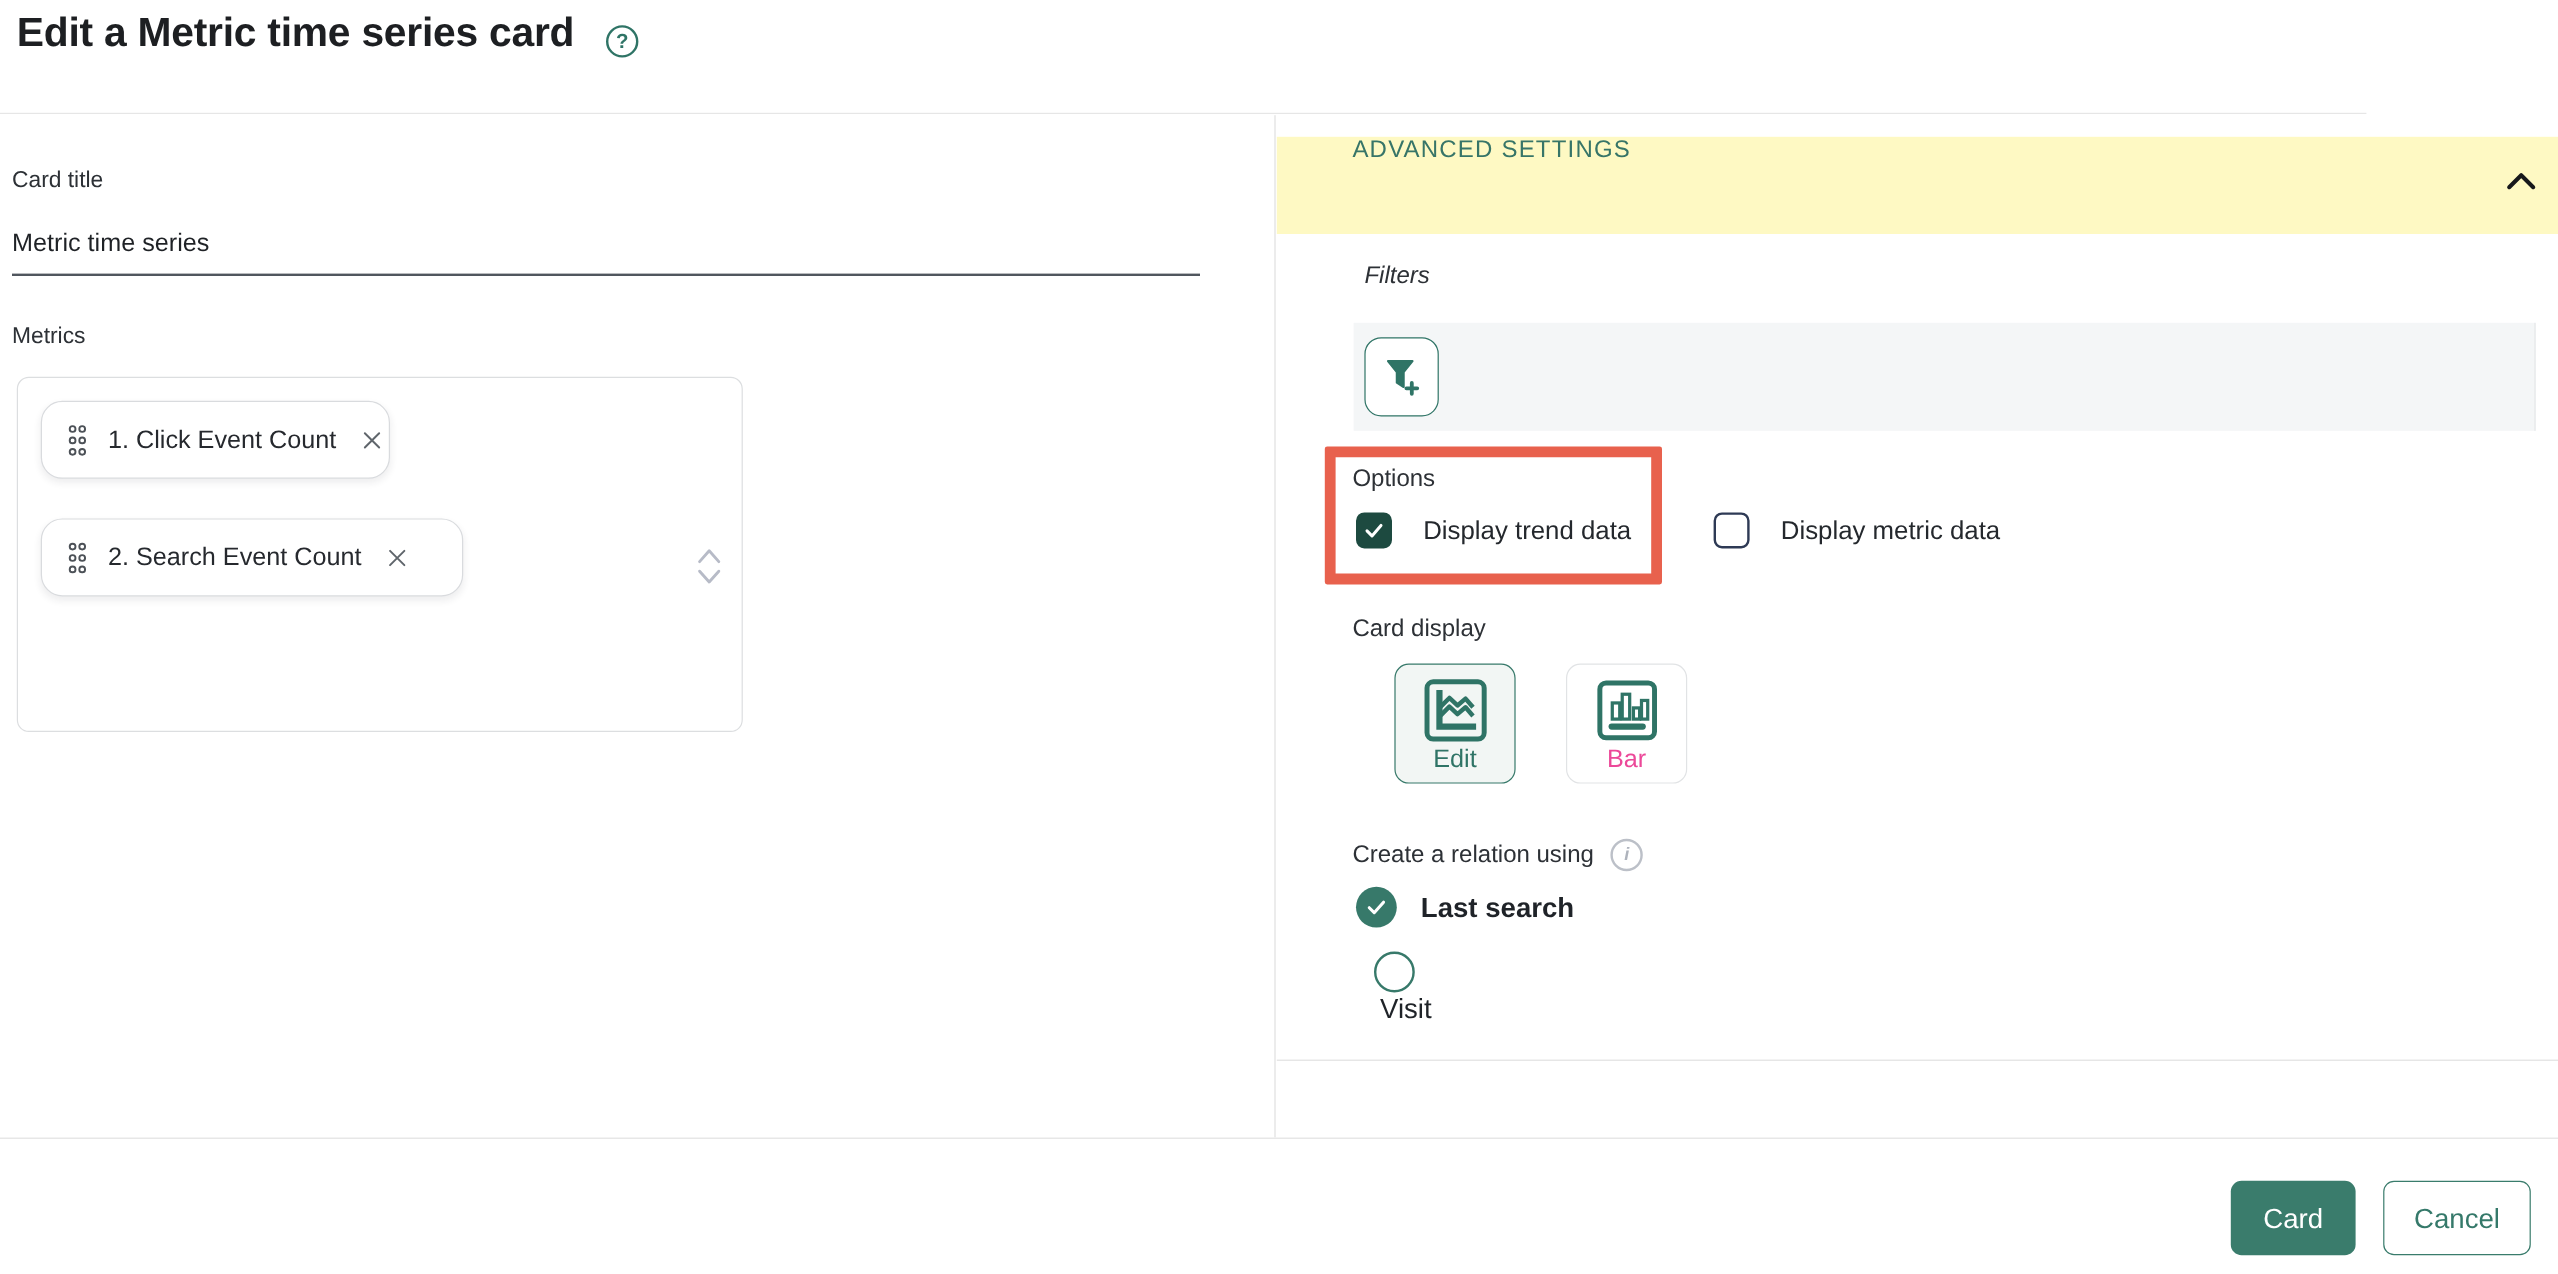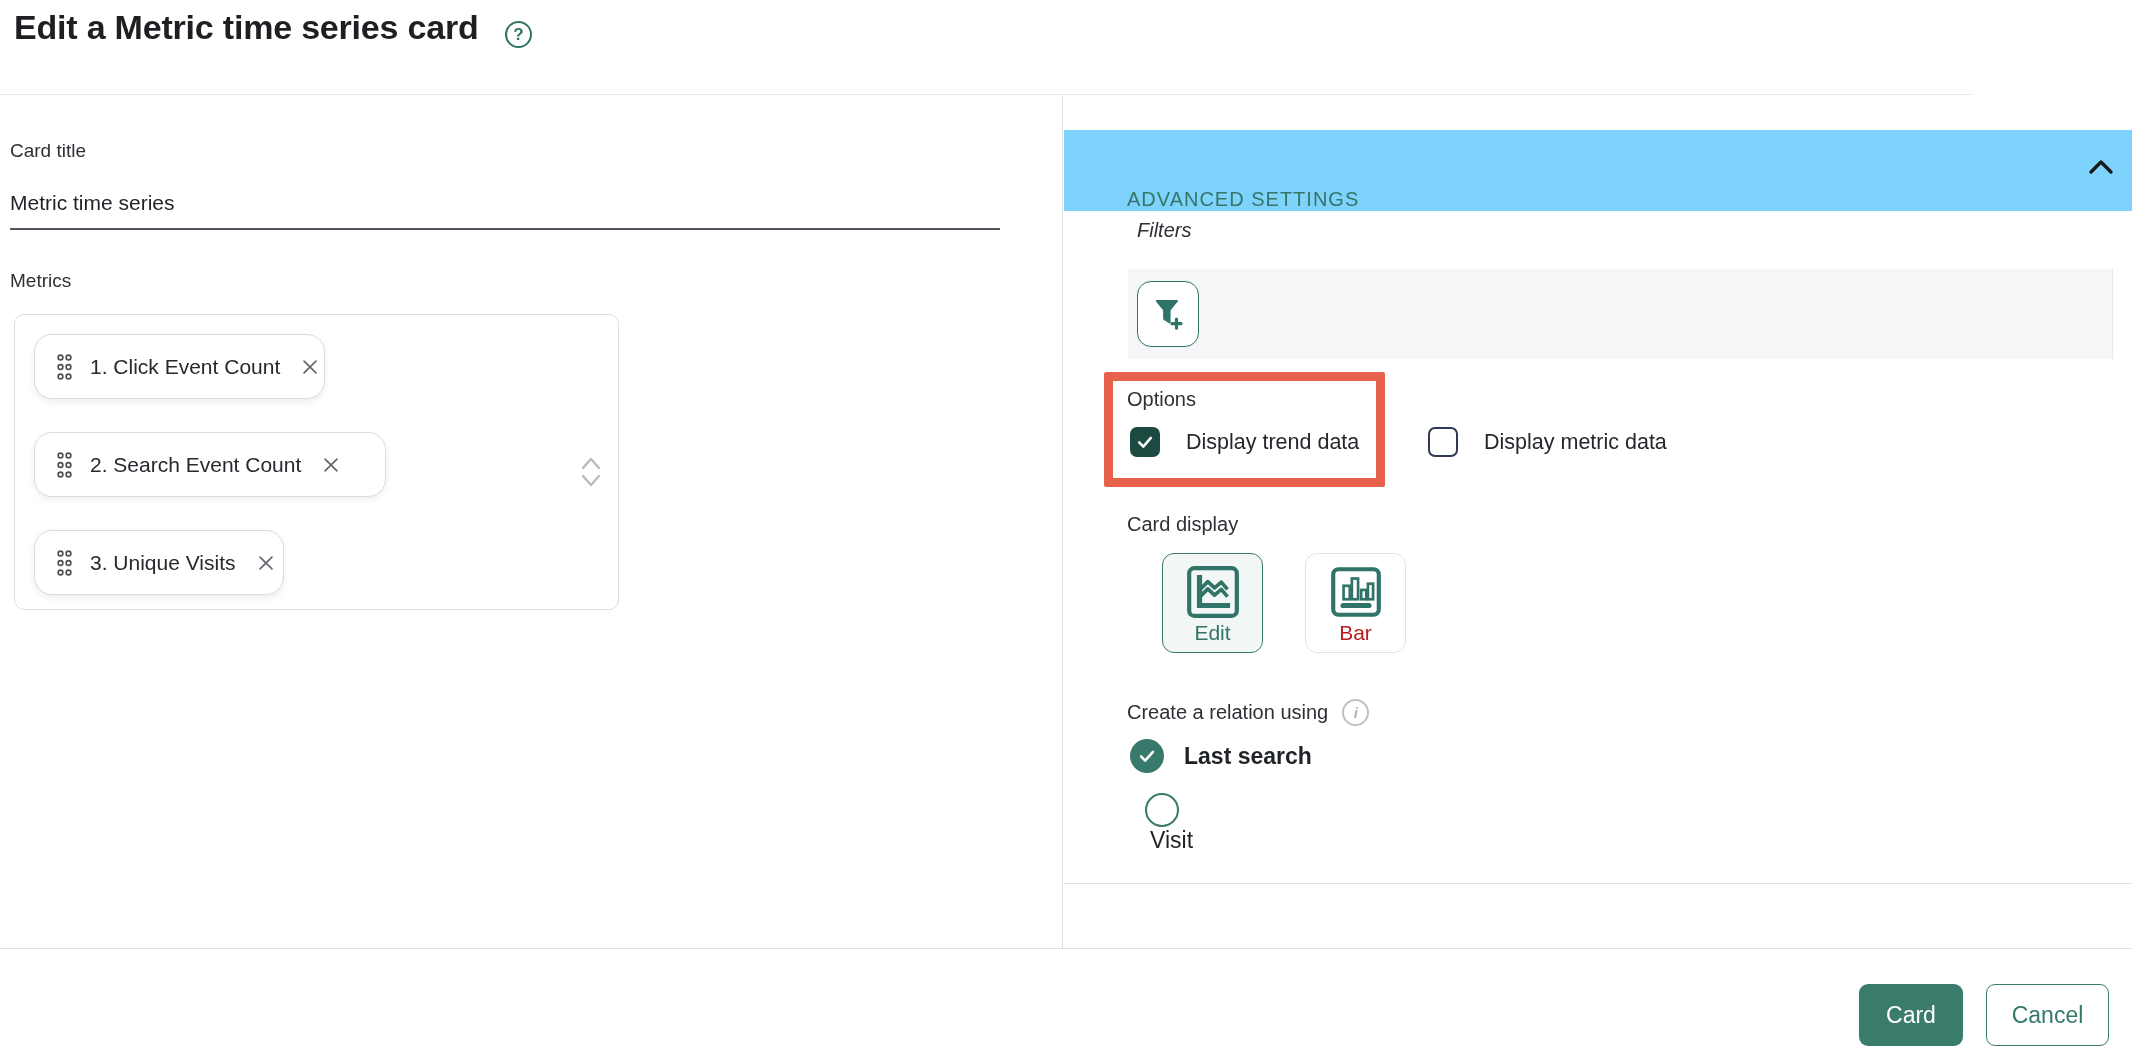"ADVANCED SETTINGS" .adv-bar { align-items: flex-end -> flex-start; background: #7dd3fc -> #fef9c3; margin-top: 16px -> none }
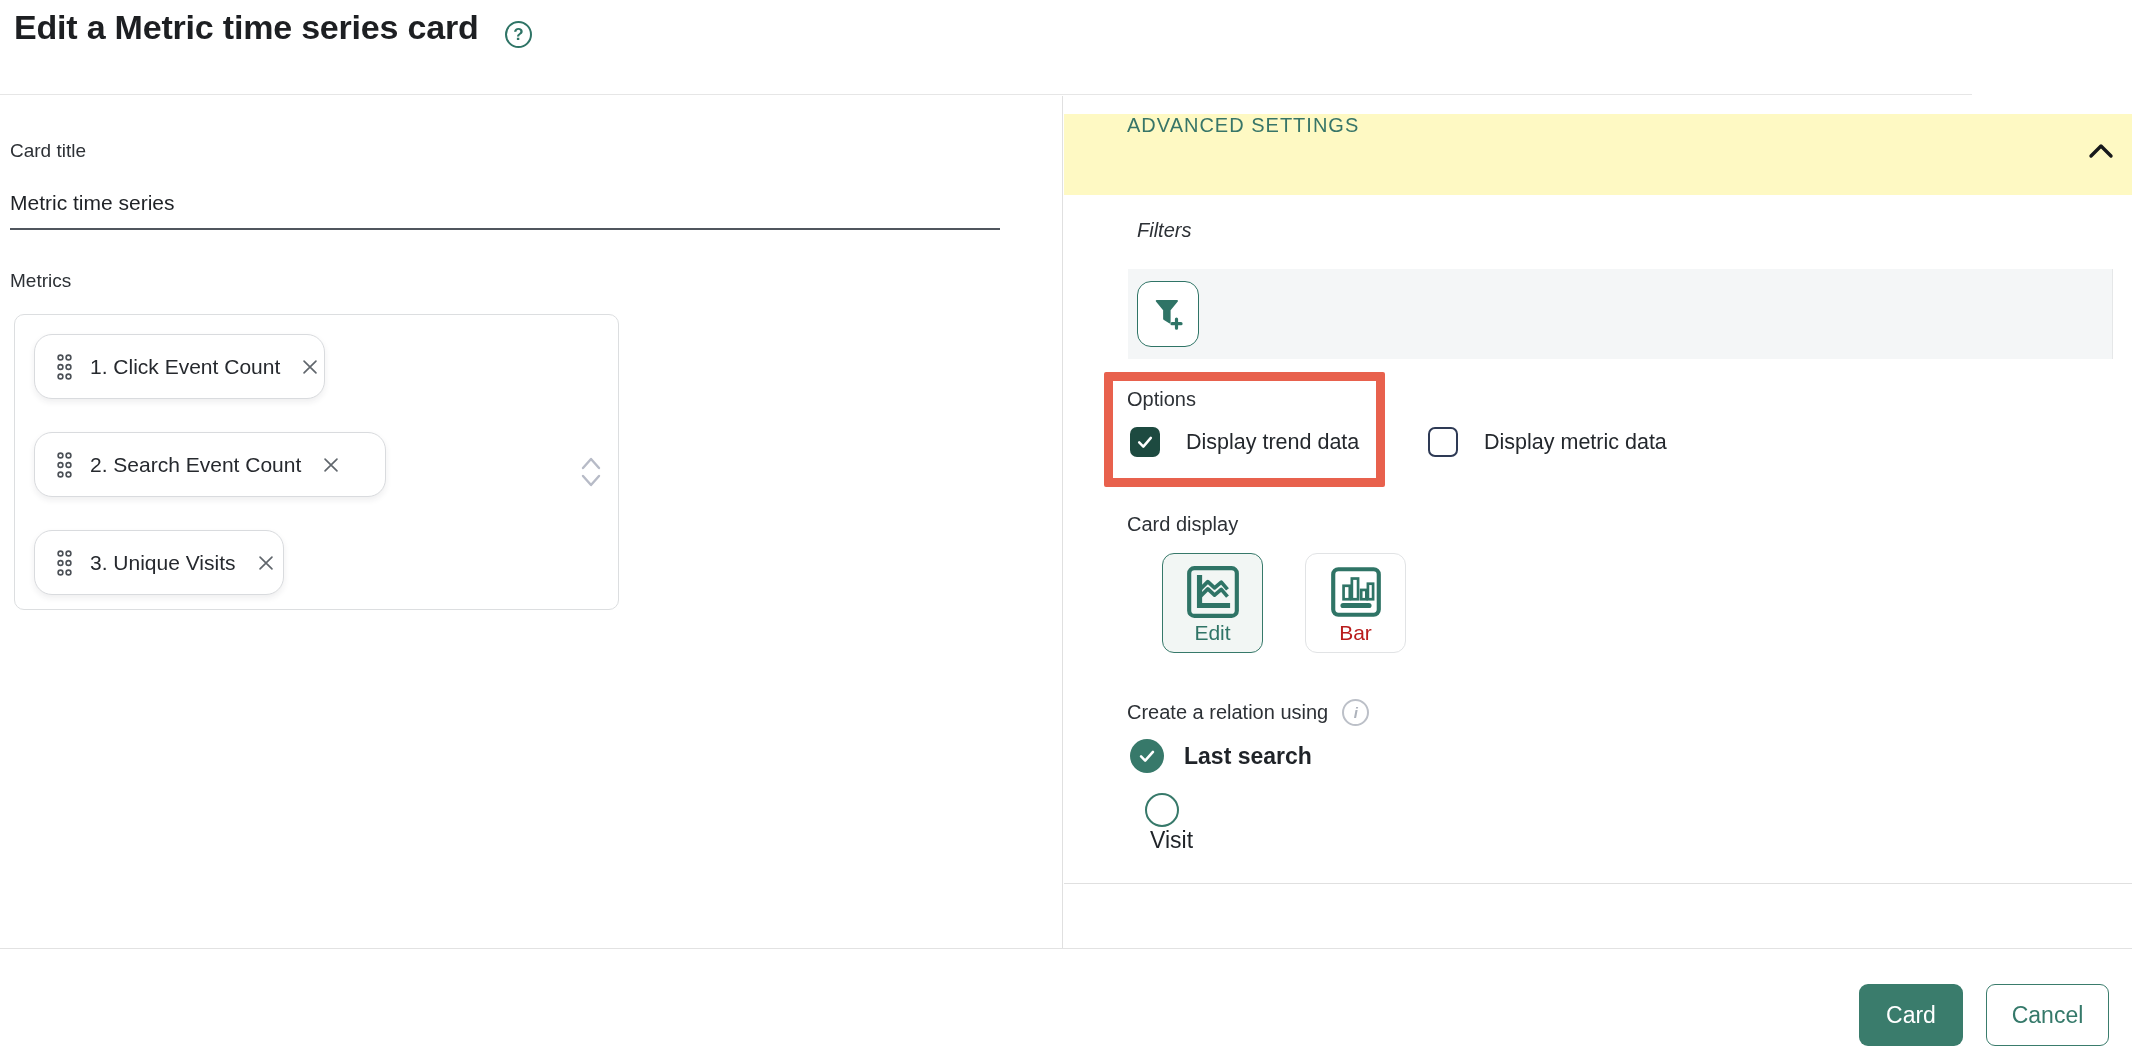"3. Unique Visits" div.chip { html: <div> <span> <svg> <g> <circle></circle> <circle></circle> <circle></circle> <circle></circle> <circle></circle> <circle></circle> </g> </svg> </span> <span>3. Unique Visits</span> <span> <svg> <path></path> </svg> </span> </div> -> none }
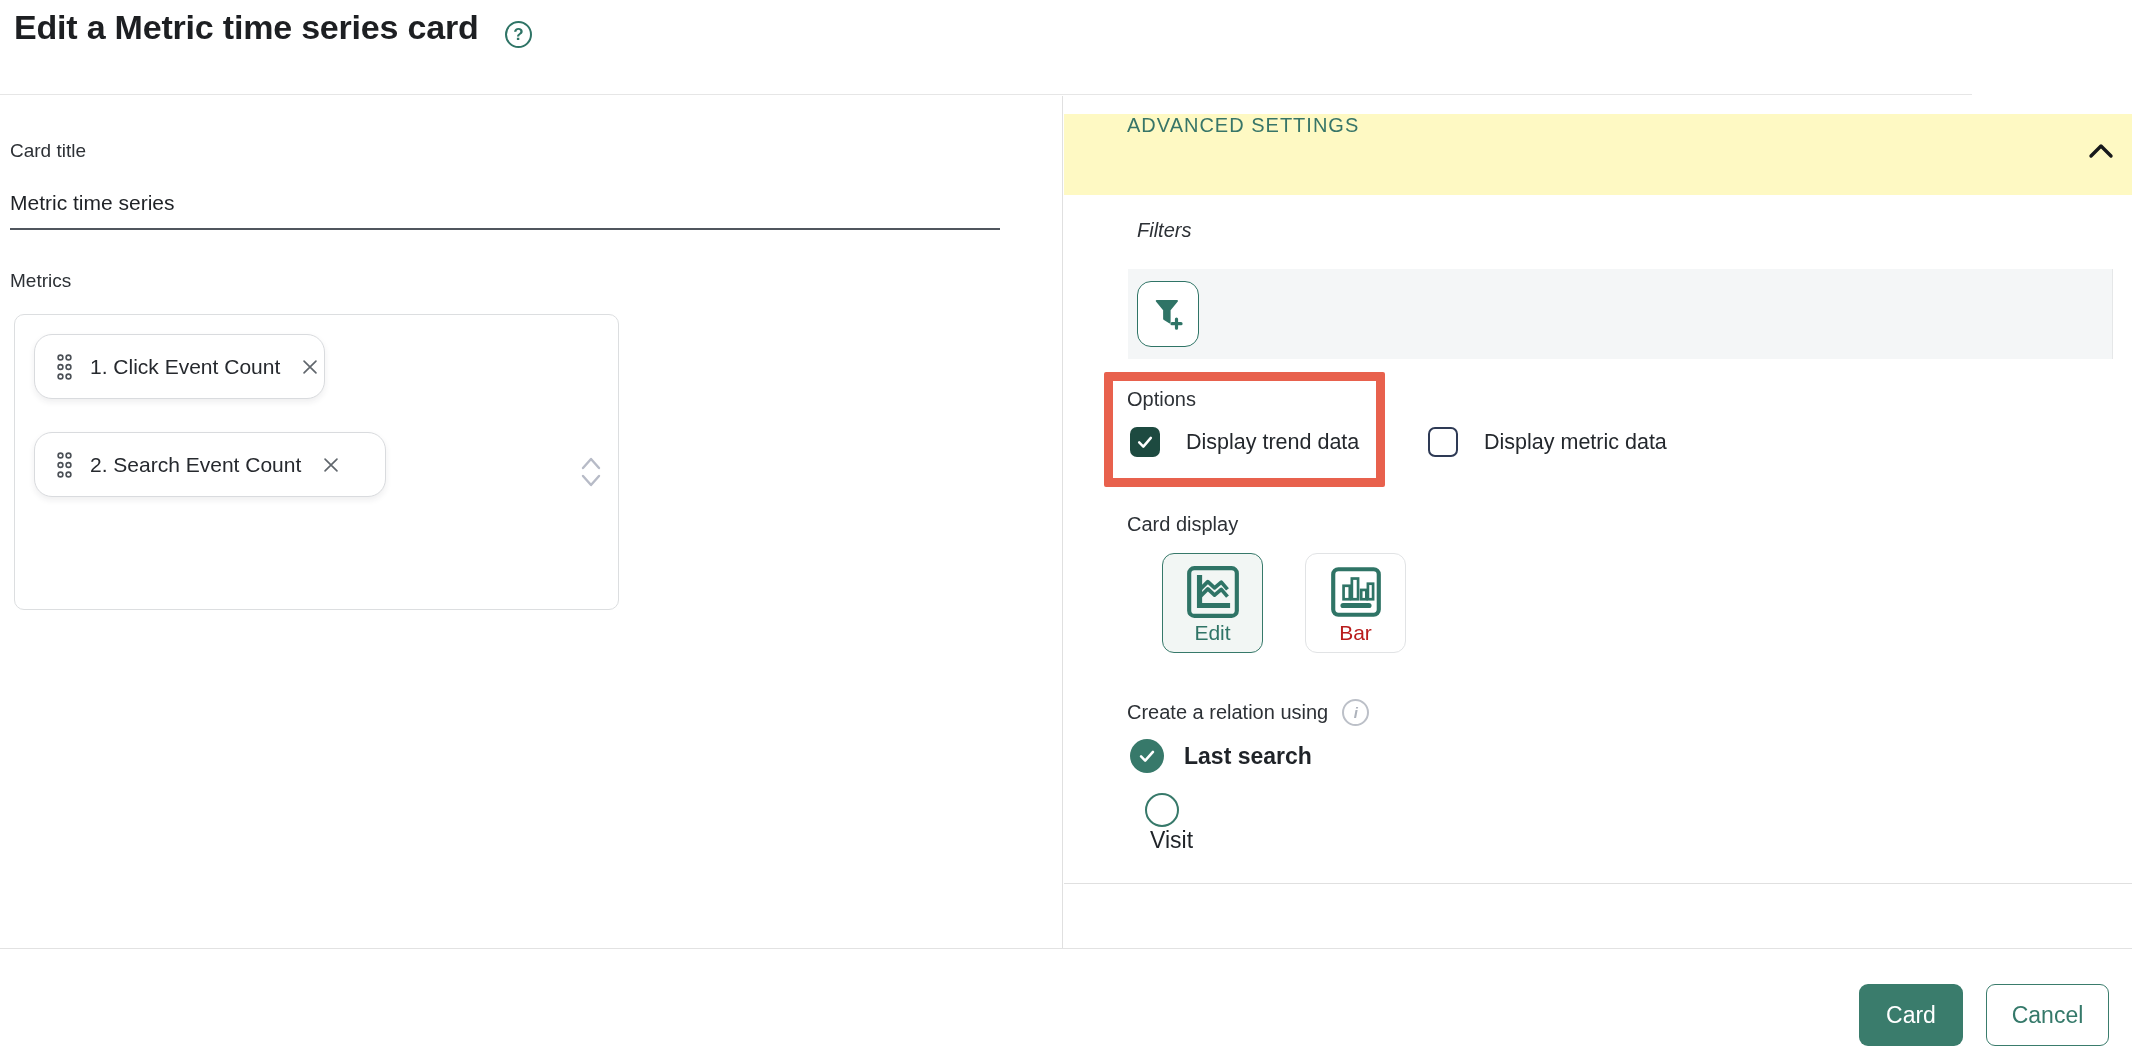"Bar" .cap-bar { color: #b91c1c -> #ec4899 }
